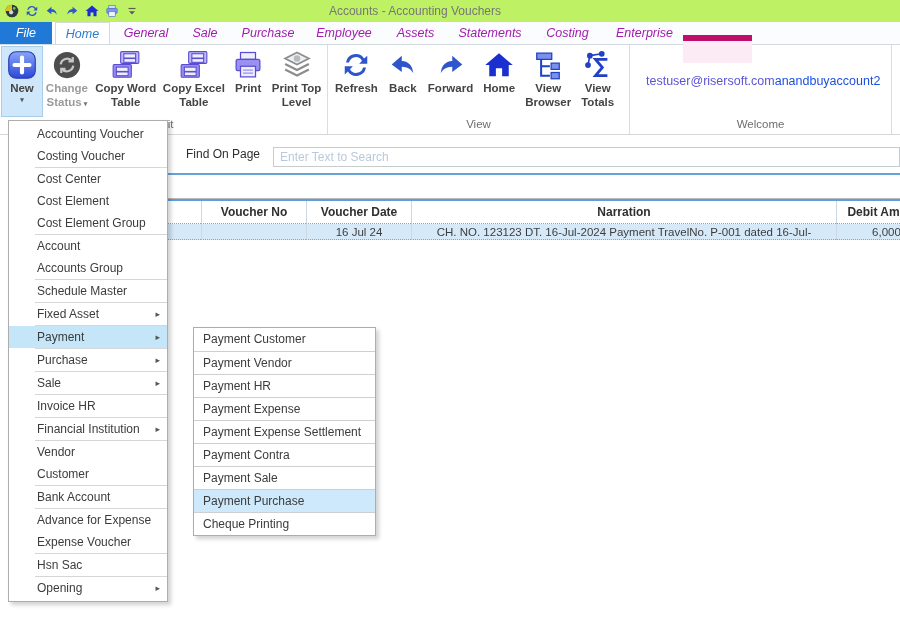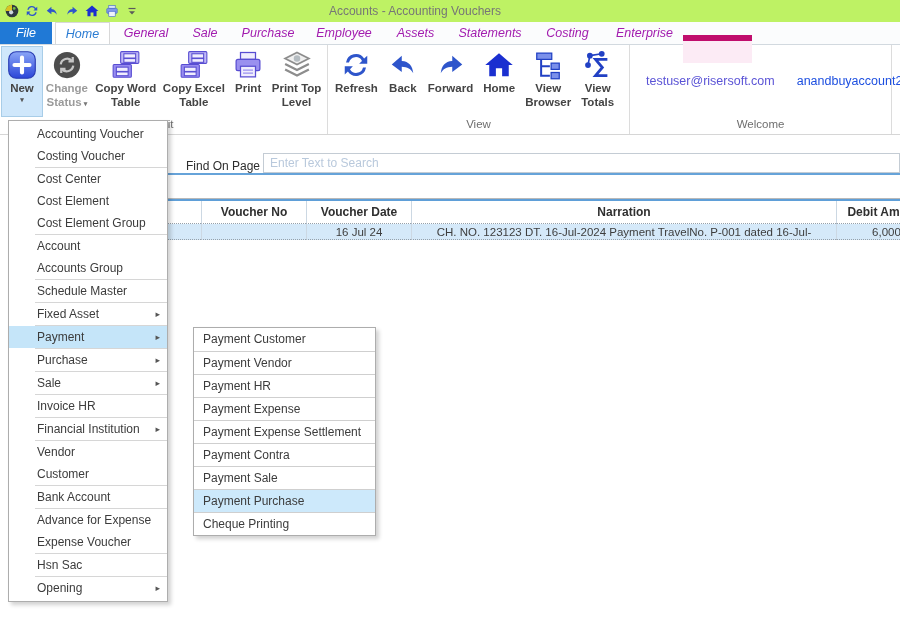"testuser@risersoft.com" .rlinks { gap: 22px -> none }
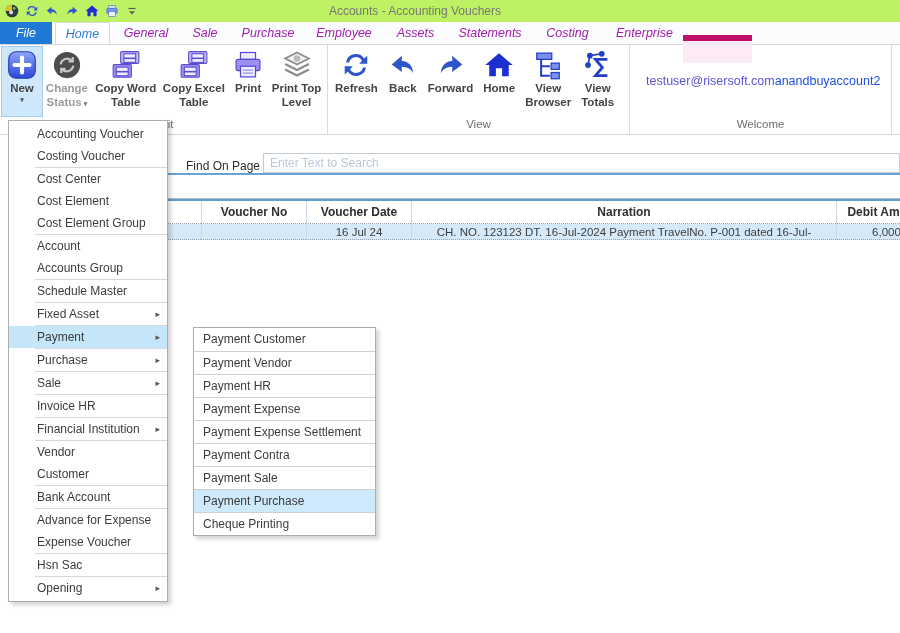"Find On Page" .findrow { align-items: flex-end -> flex-start }
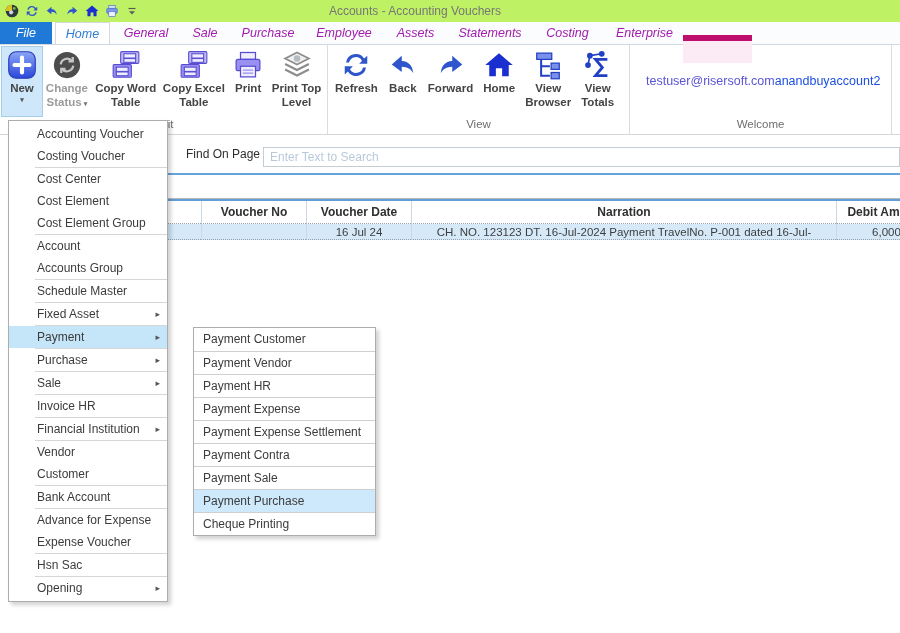"Enter Text to Search" .findinput { margin-left: 3px -> 13px }
